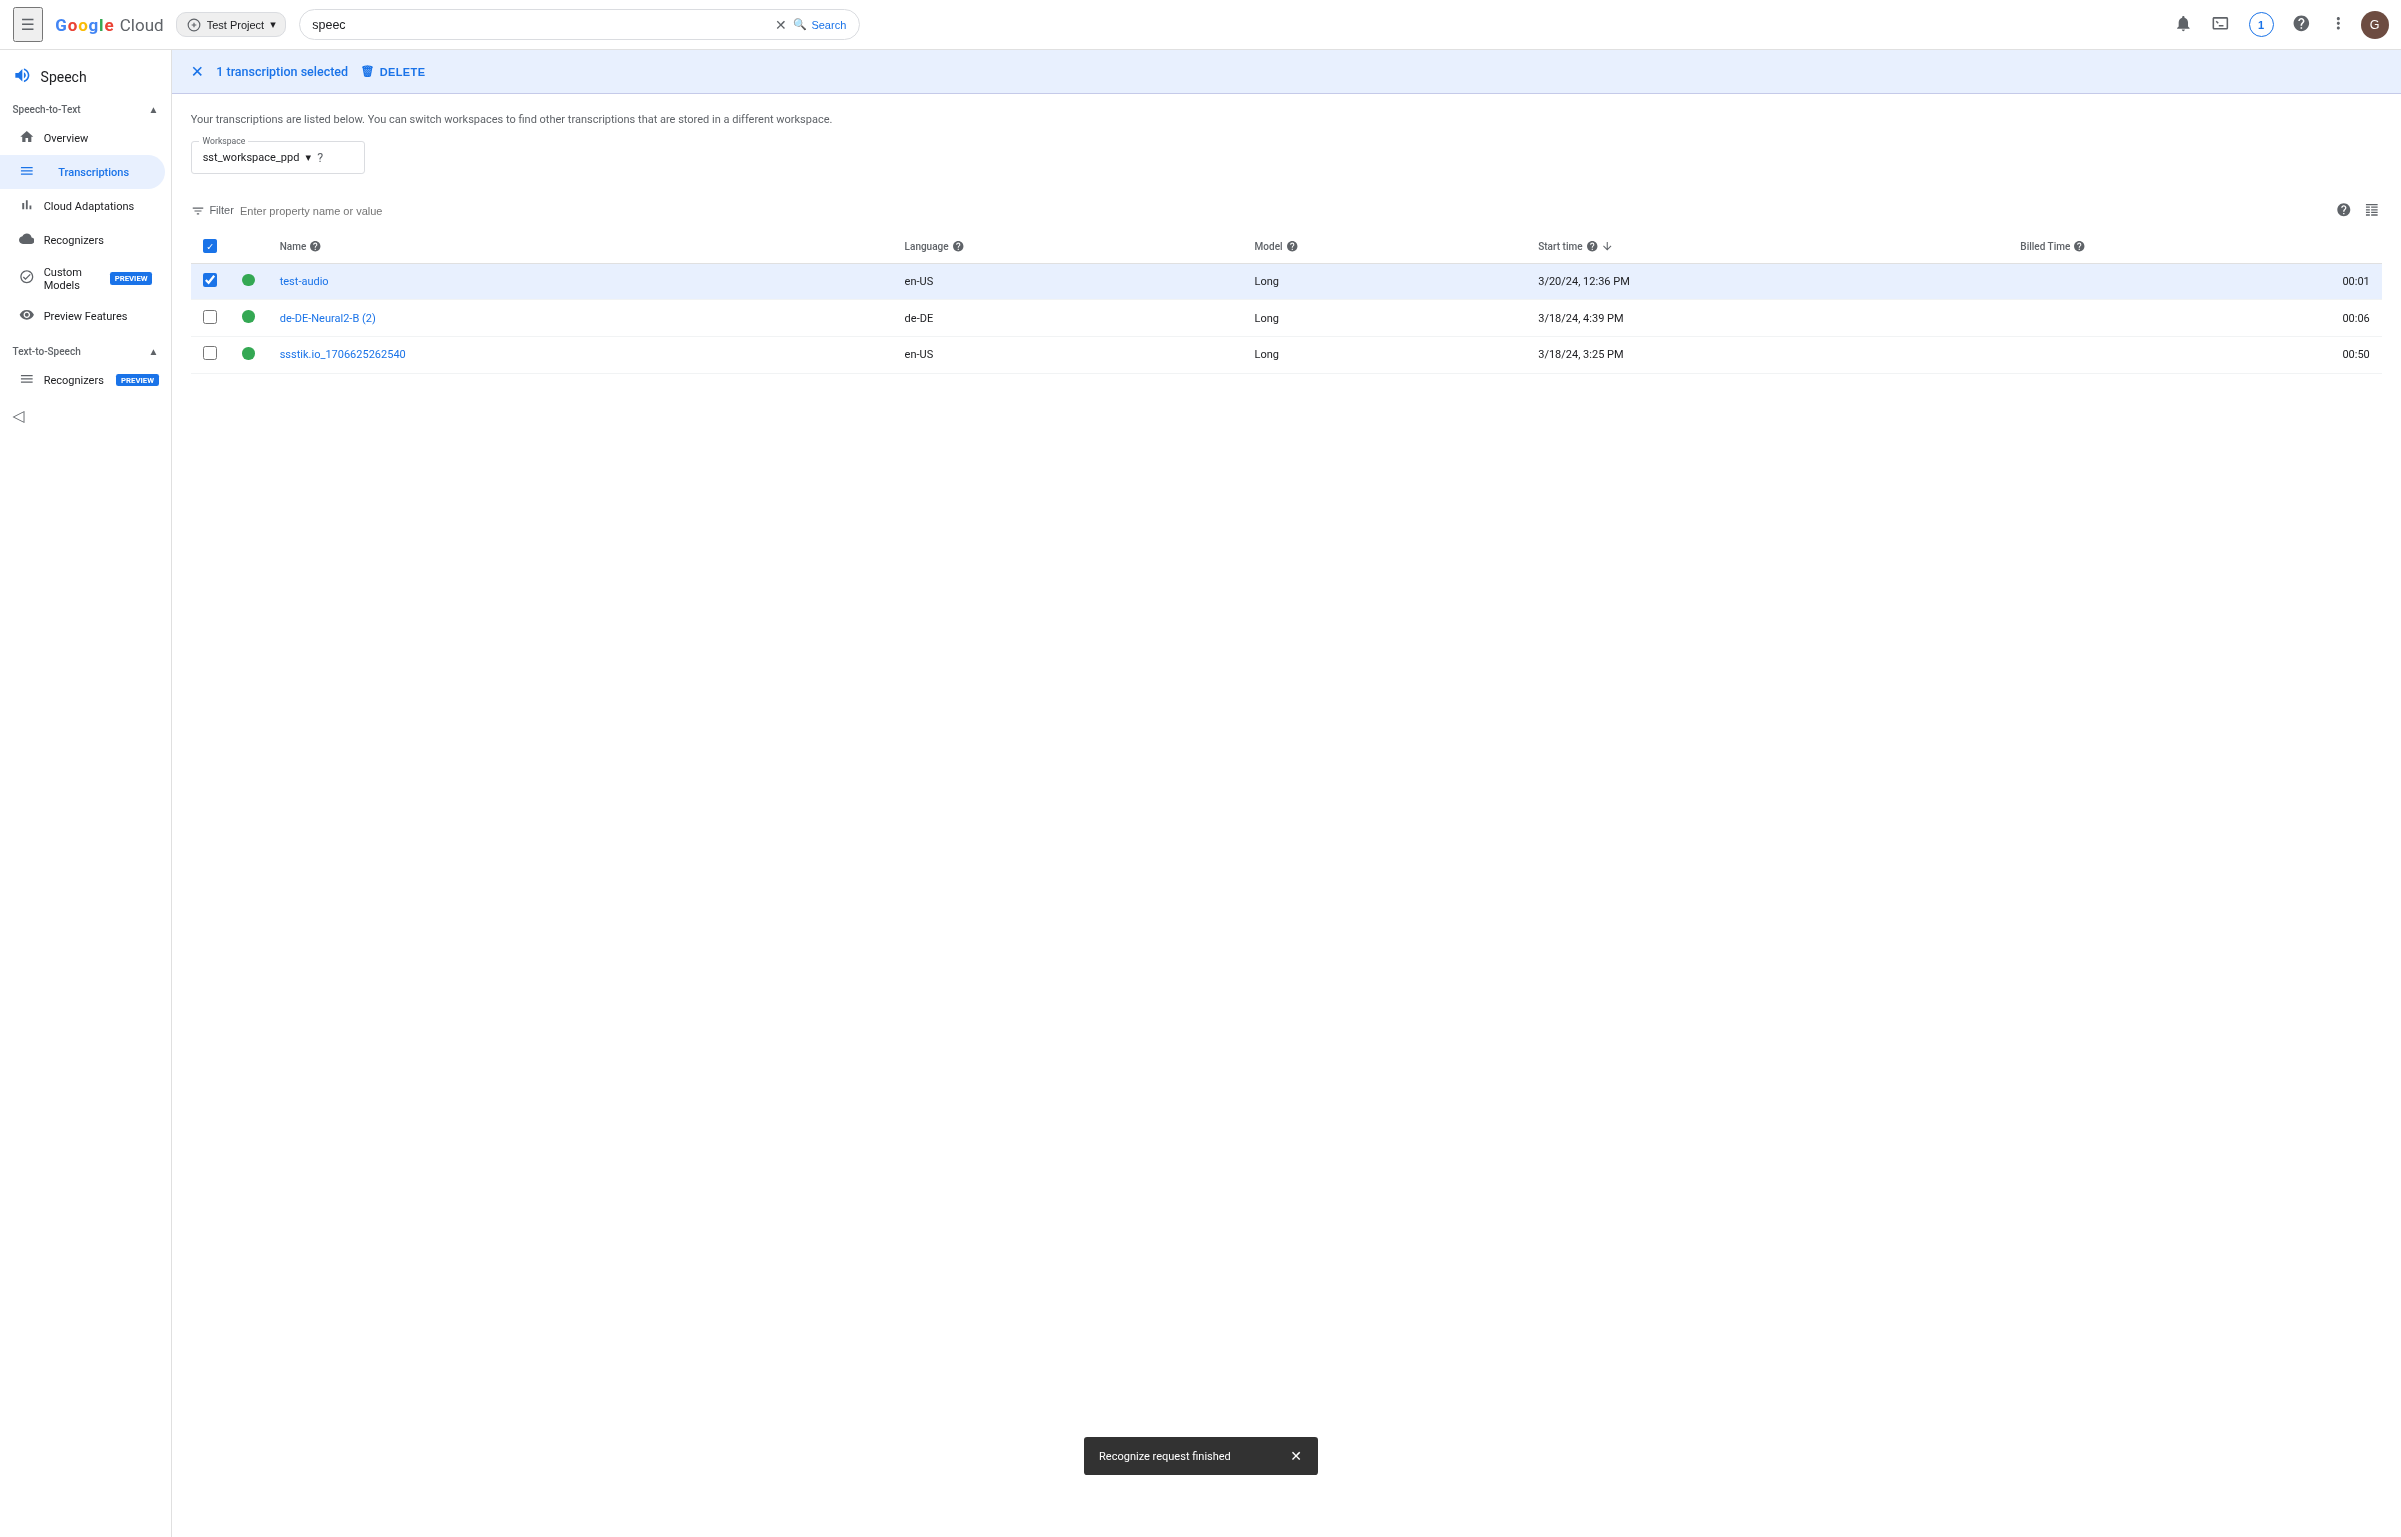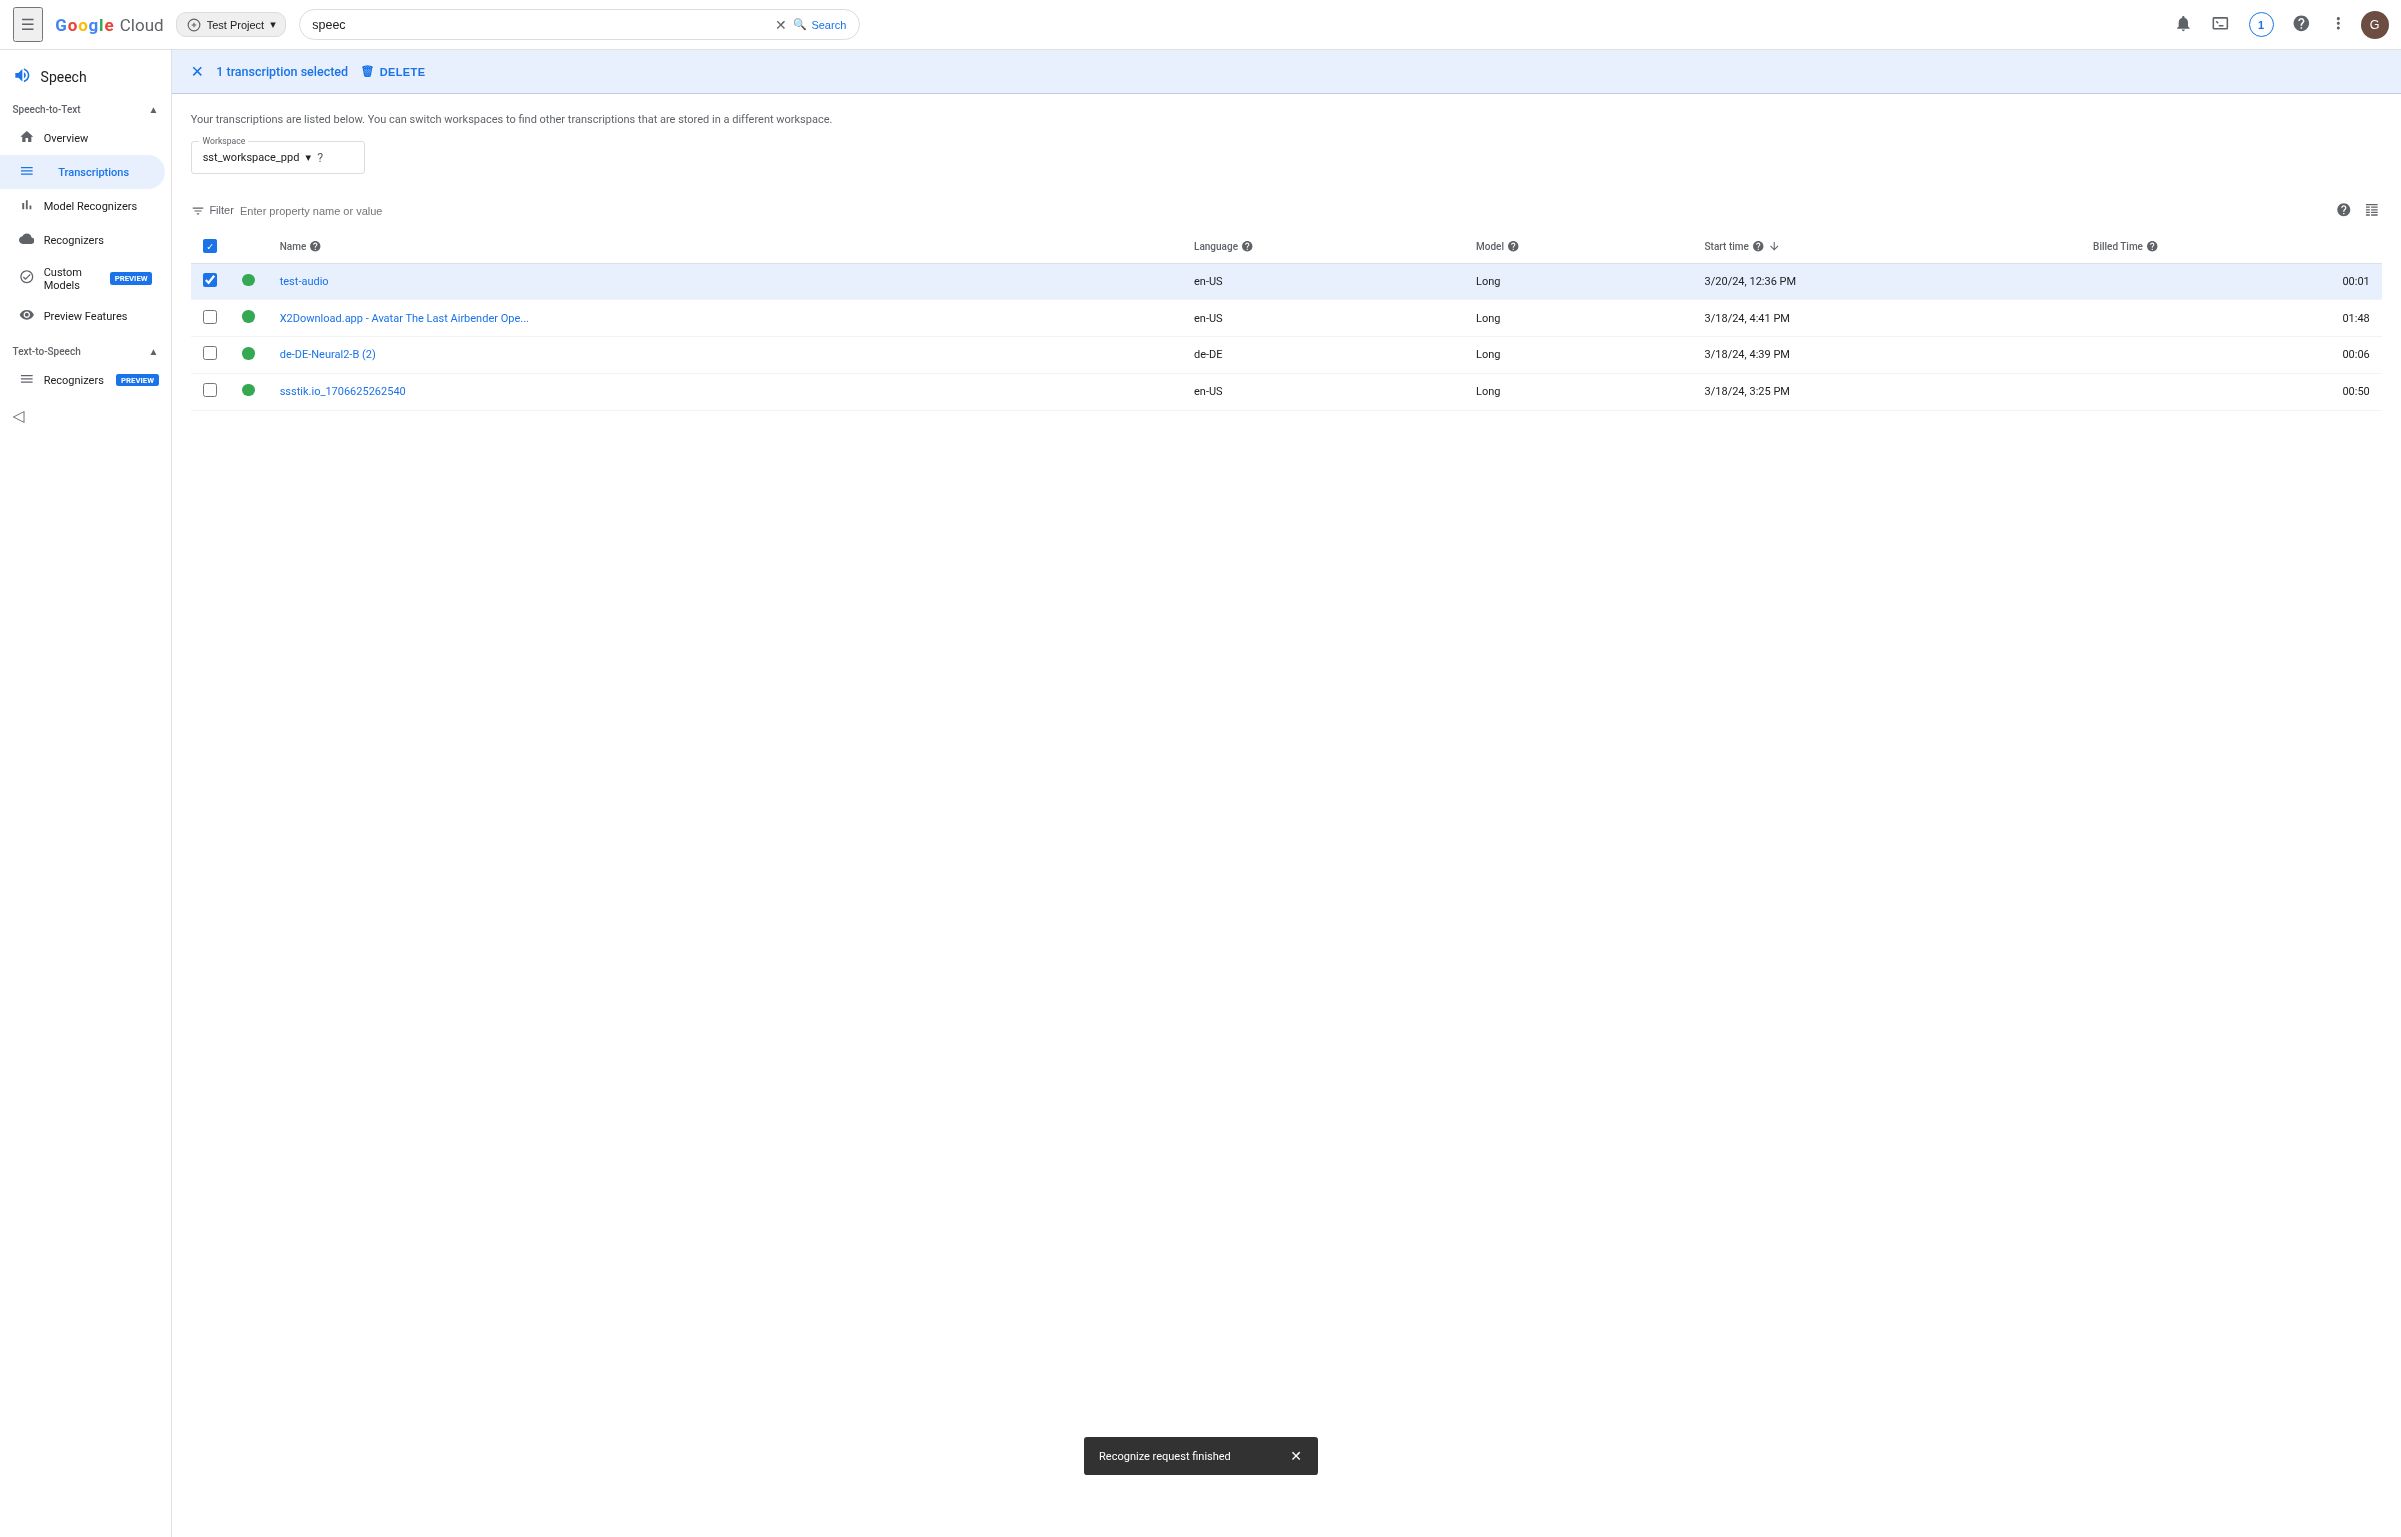"Model Recognizers" span.item-label { text: Model Recognizers -> Cloud Adaptations }
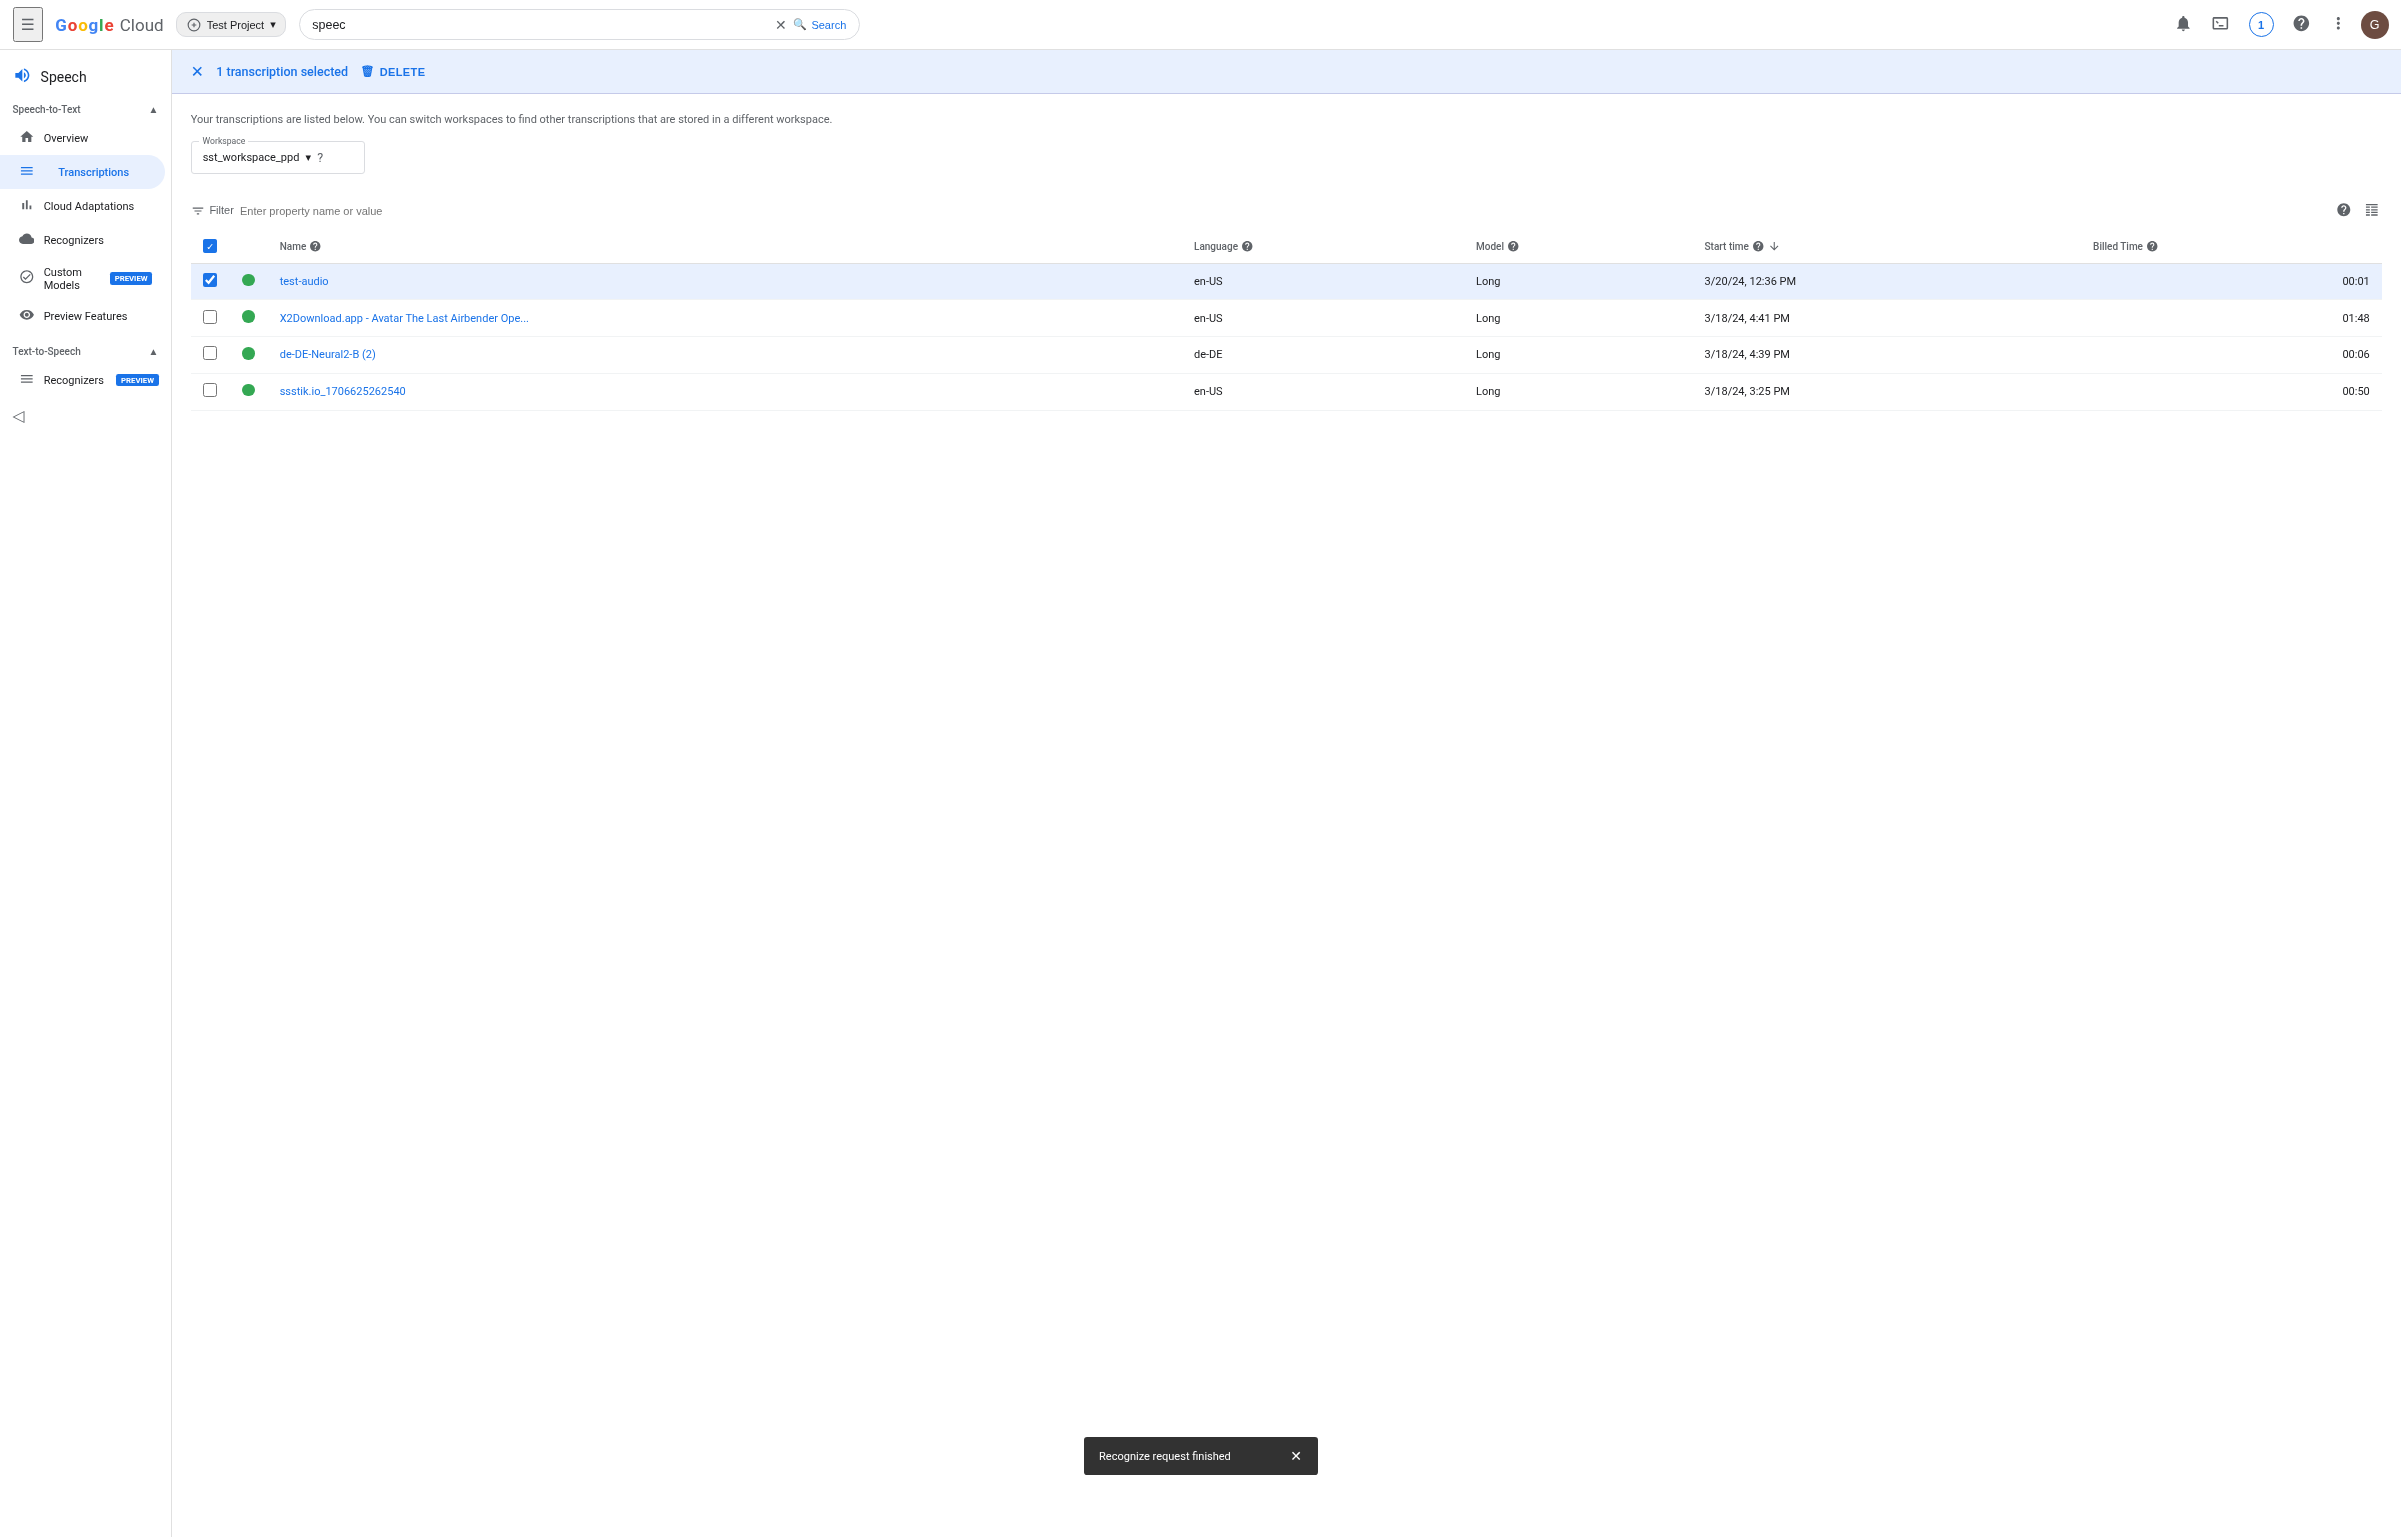"X2Download.app - Avatar The Last" tr { html: <tr> <td> <input> </td> <td> <span></span> </td> <td> <a>X2Download.app - Avatar The Last Airbender Ope...</a> </td> <td>en-US</td> <td>Long</td> <td>3/18/24, 4:41 PM</td> <td>01:48</td> </tr> -> none }
